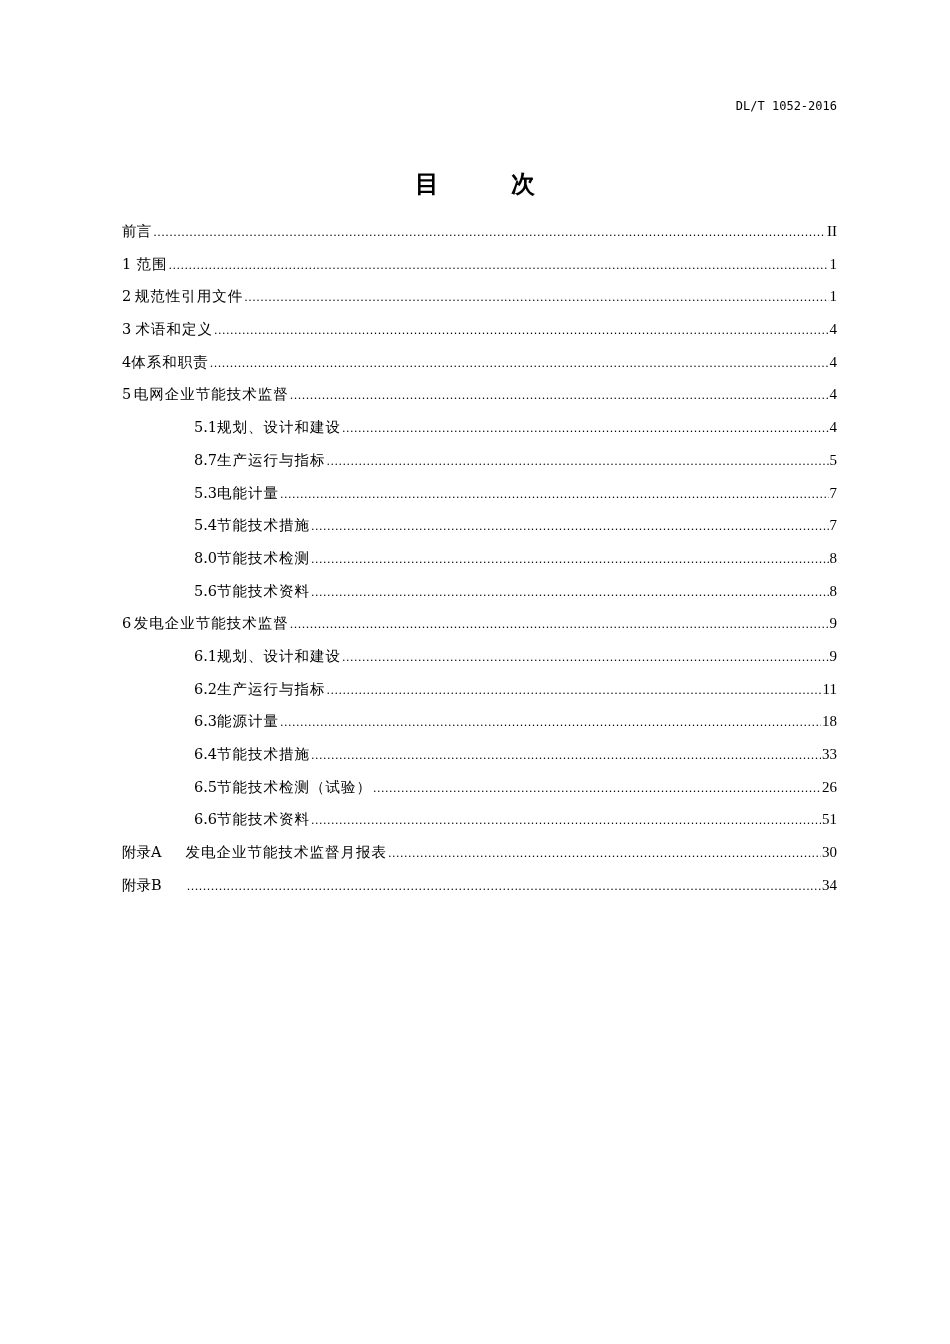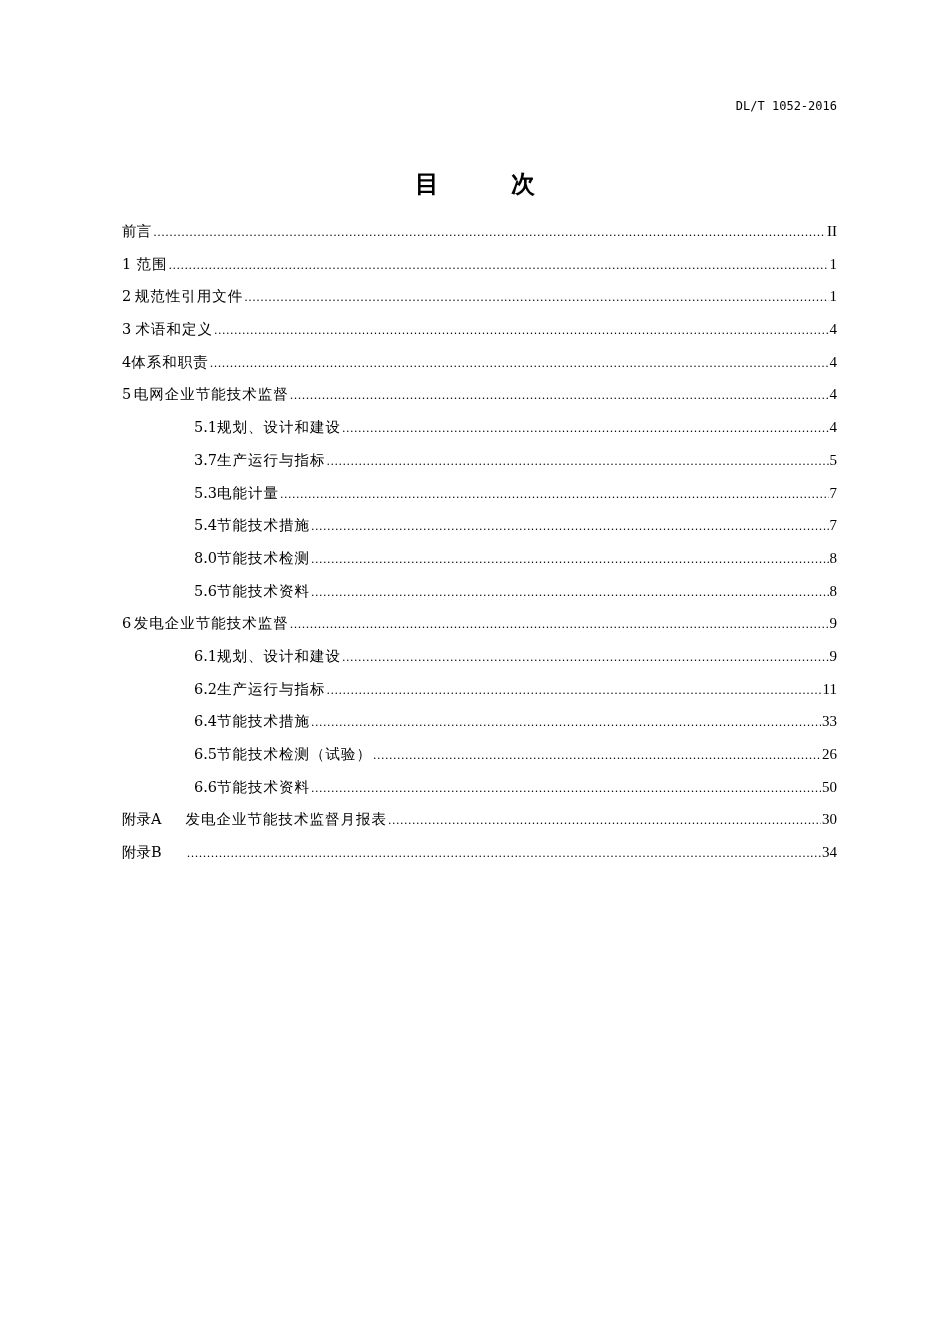"3.7" span.num { text: 3.7 -> 8.7 }
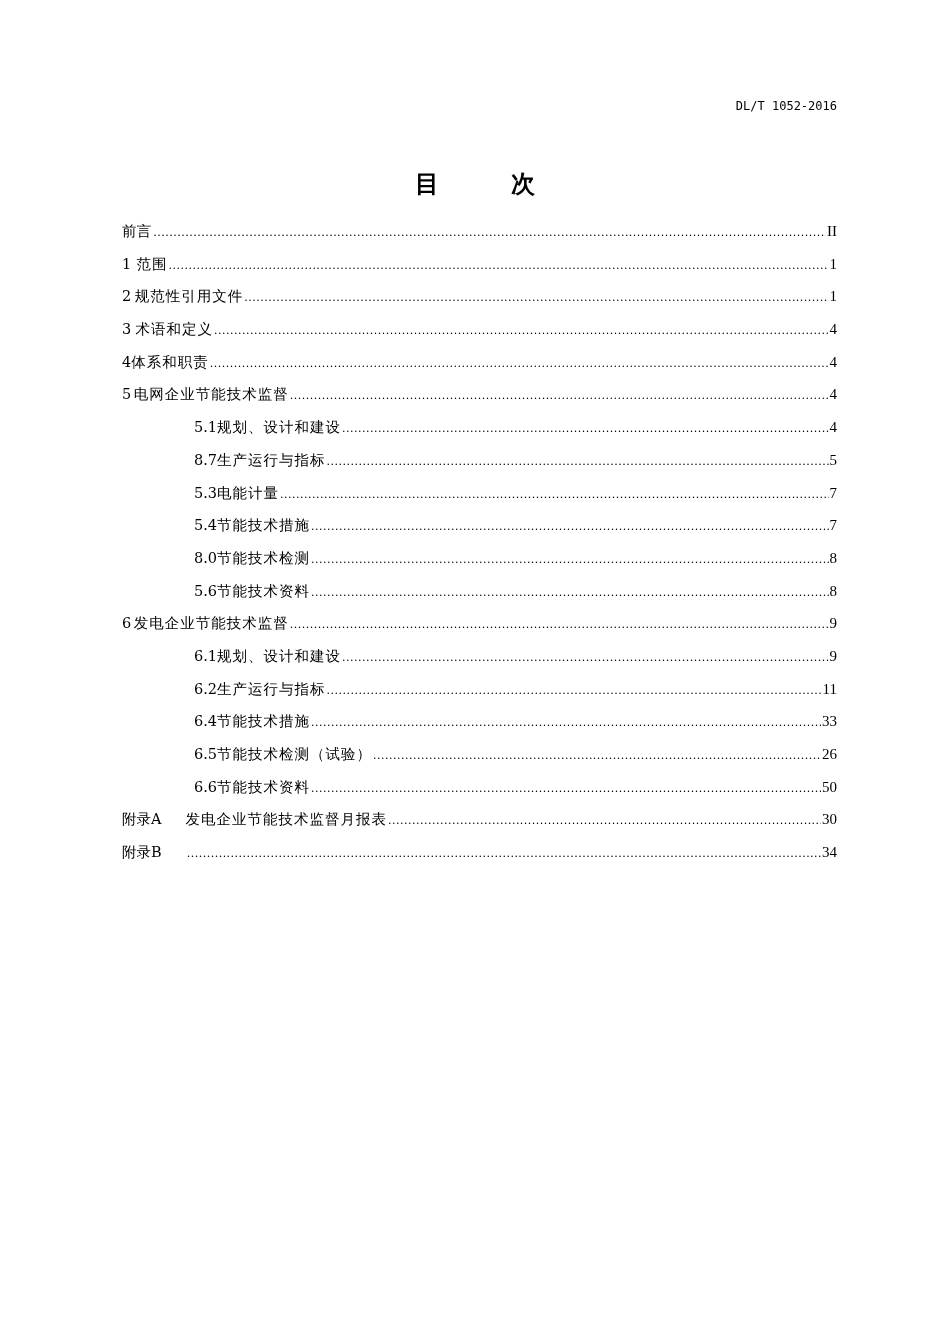"6.3" div.toc-row { html: none -> <div> <span>6.3</span> <span>能源计量</span> <span></span> <span>18</span> </div> }
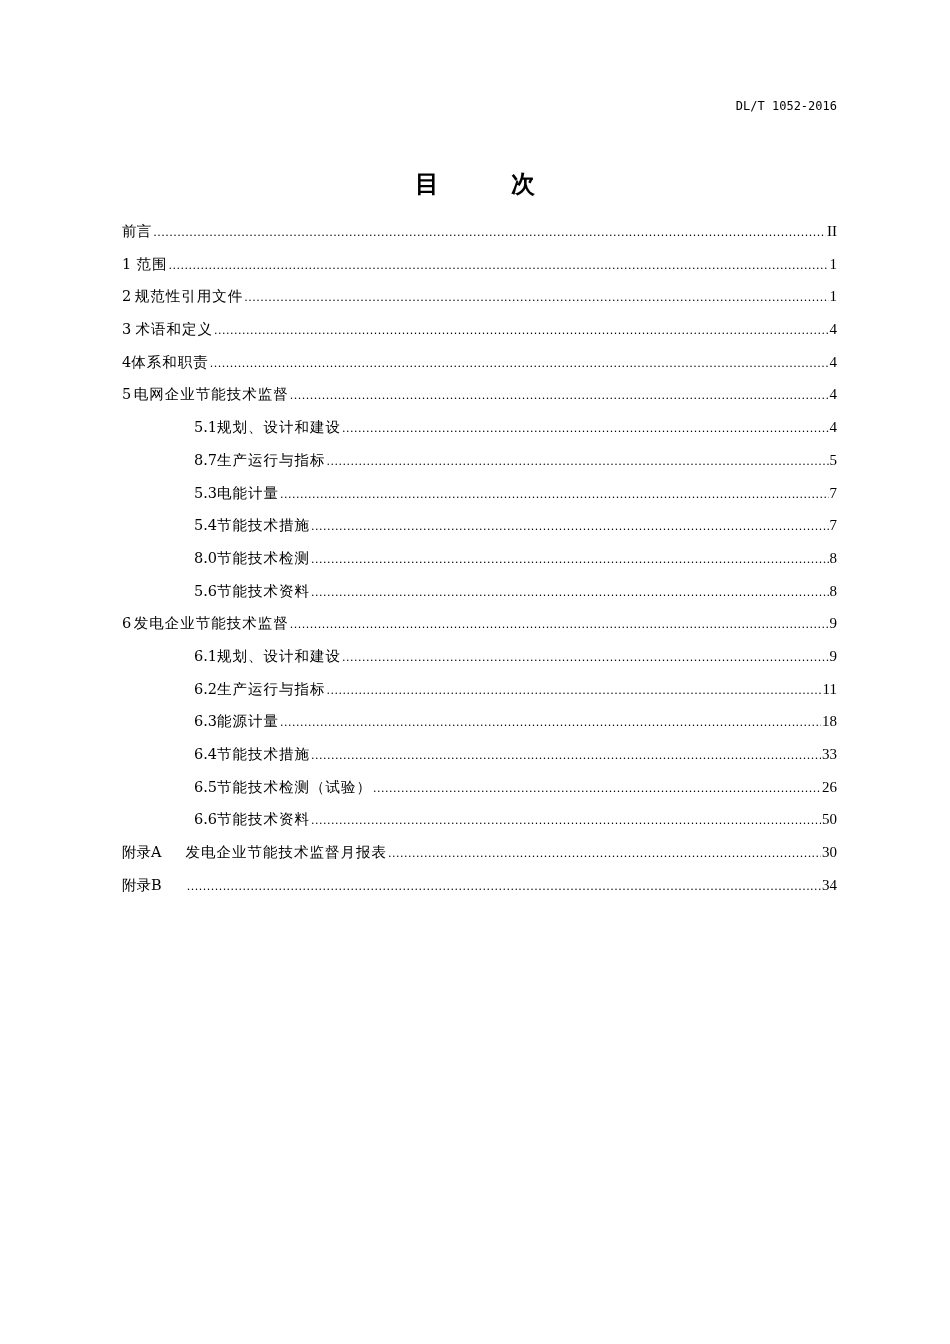"50" span.page { text: 50 -> 51 }
